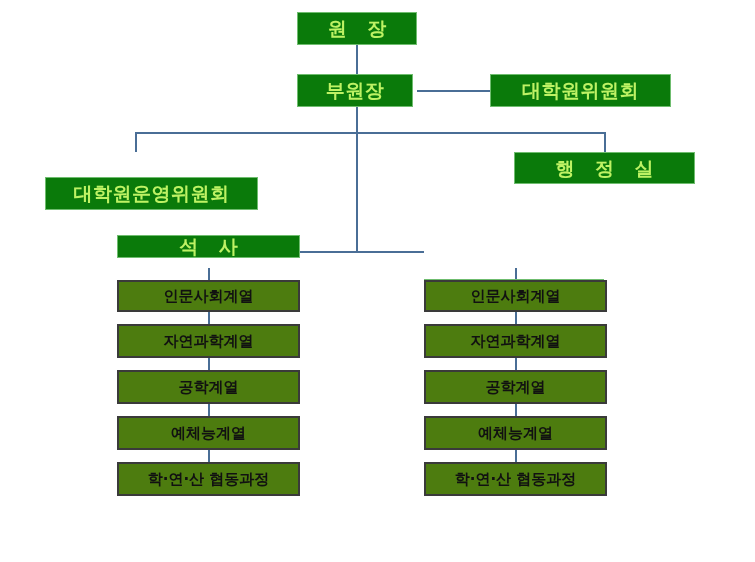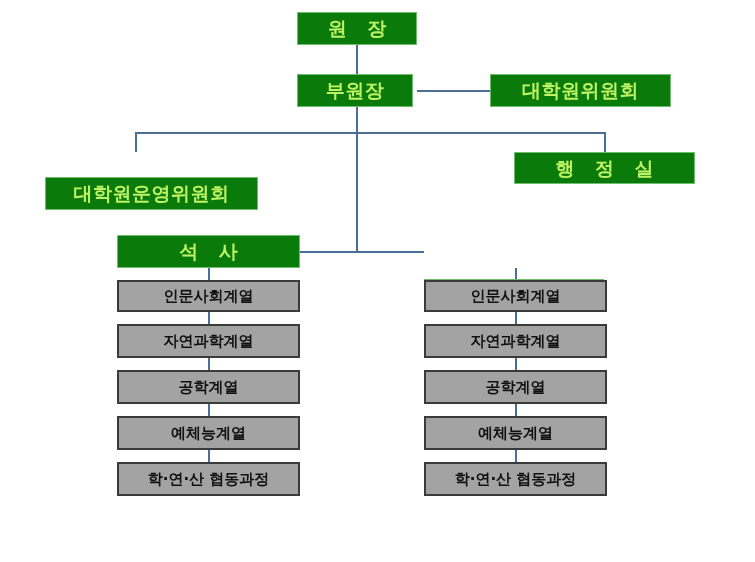"석 사" div.gbox { height: 33px -> 23px }
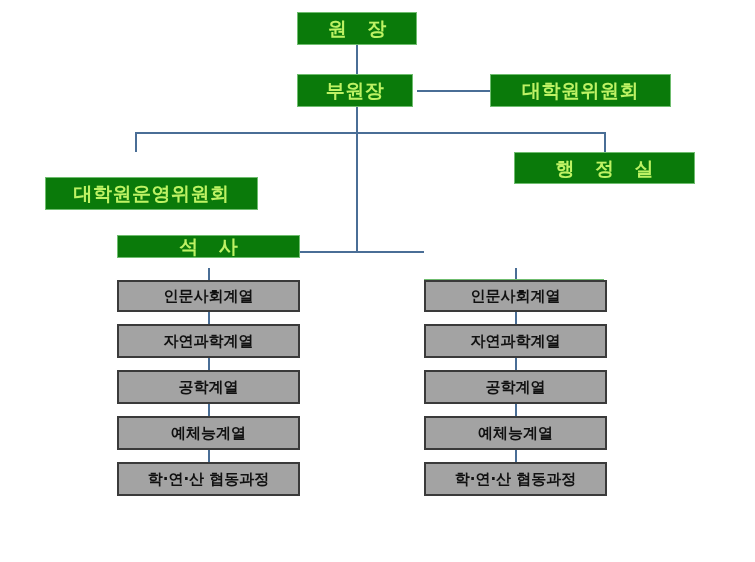"인문사회계열" .wbox { background: #a3a3a3 -> #4d7c0f }
